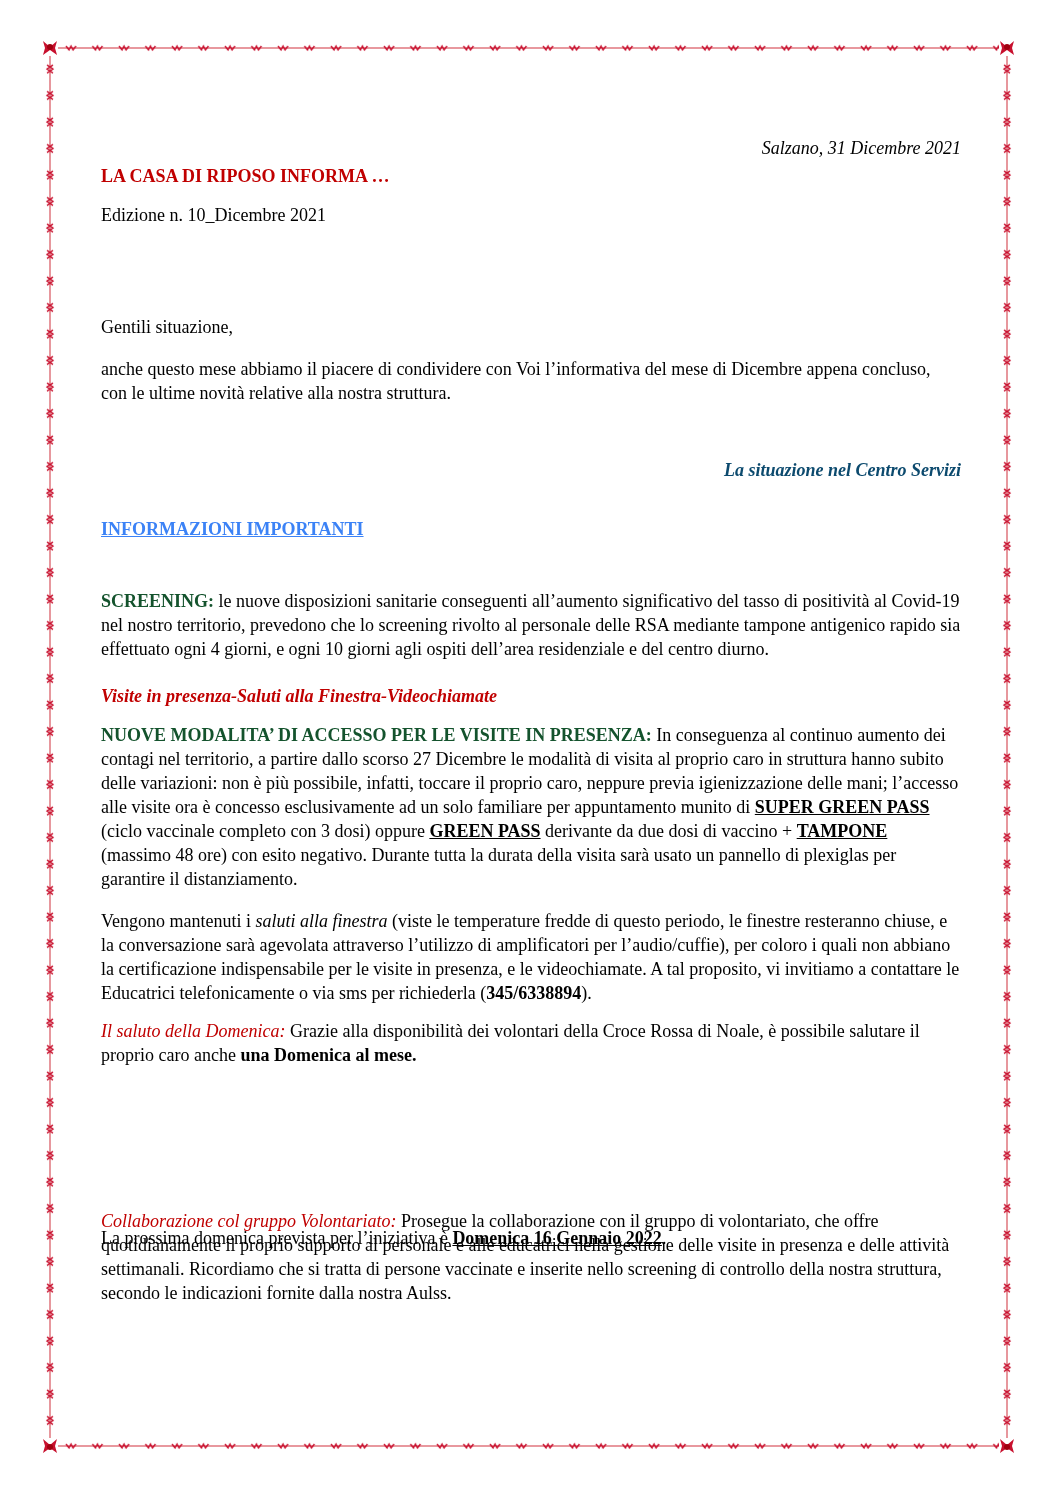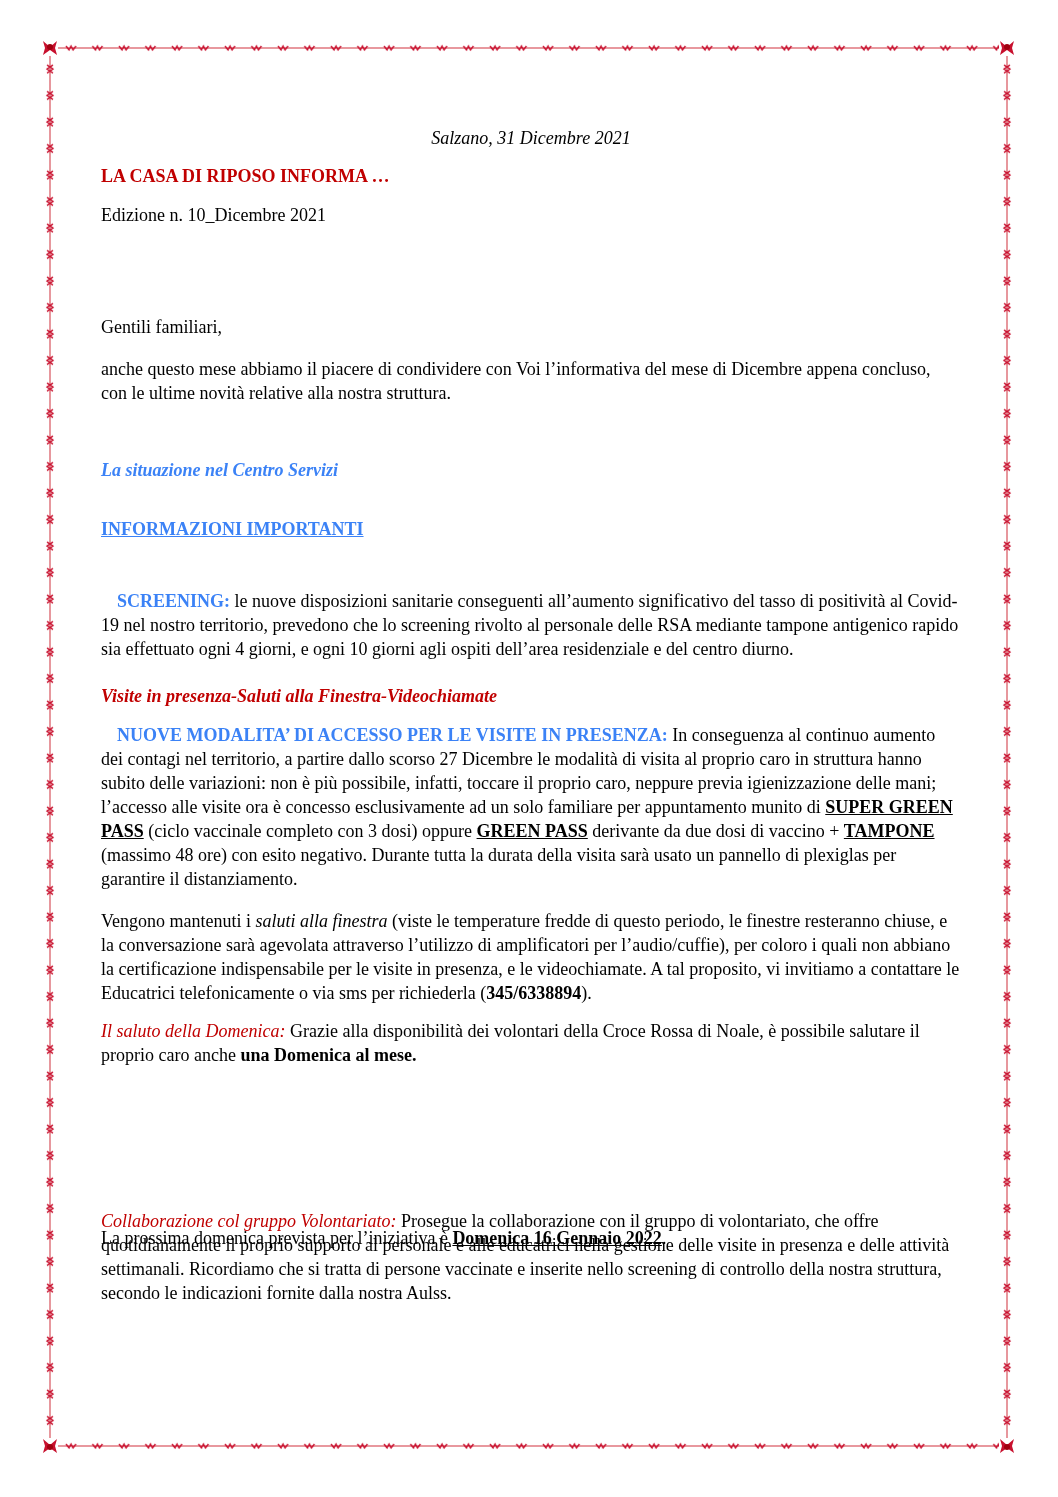"Salzano, 31 Dicembre 2021" .date-line { text-align: center -> right; top: 126px -> 136px }
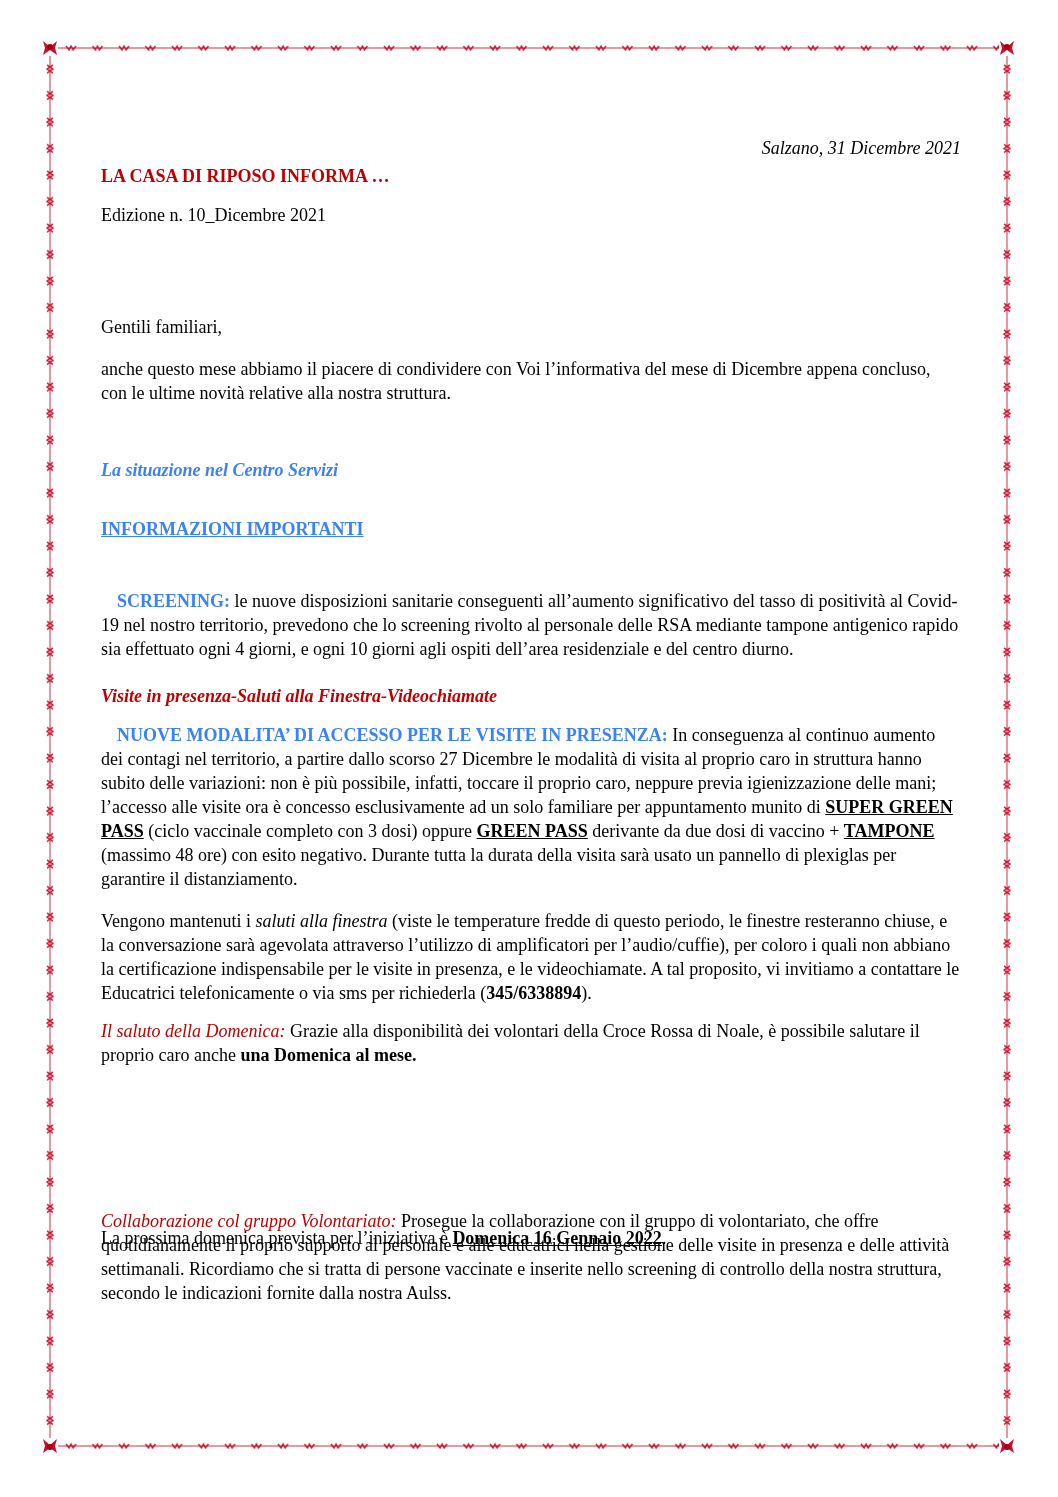"Gentili familiari," p.p { text: familiari -> situazione }
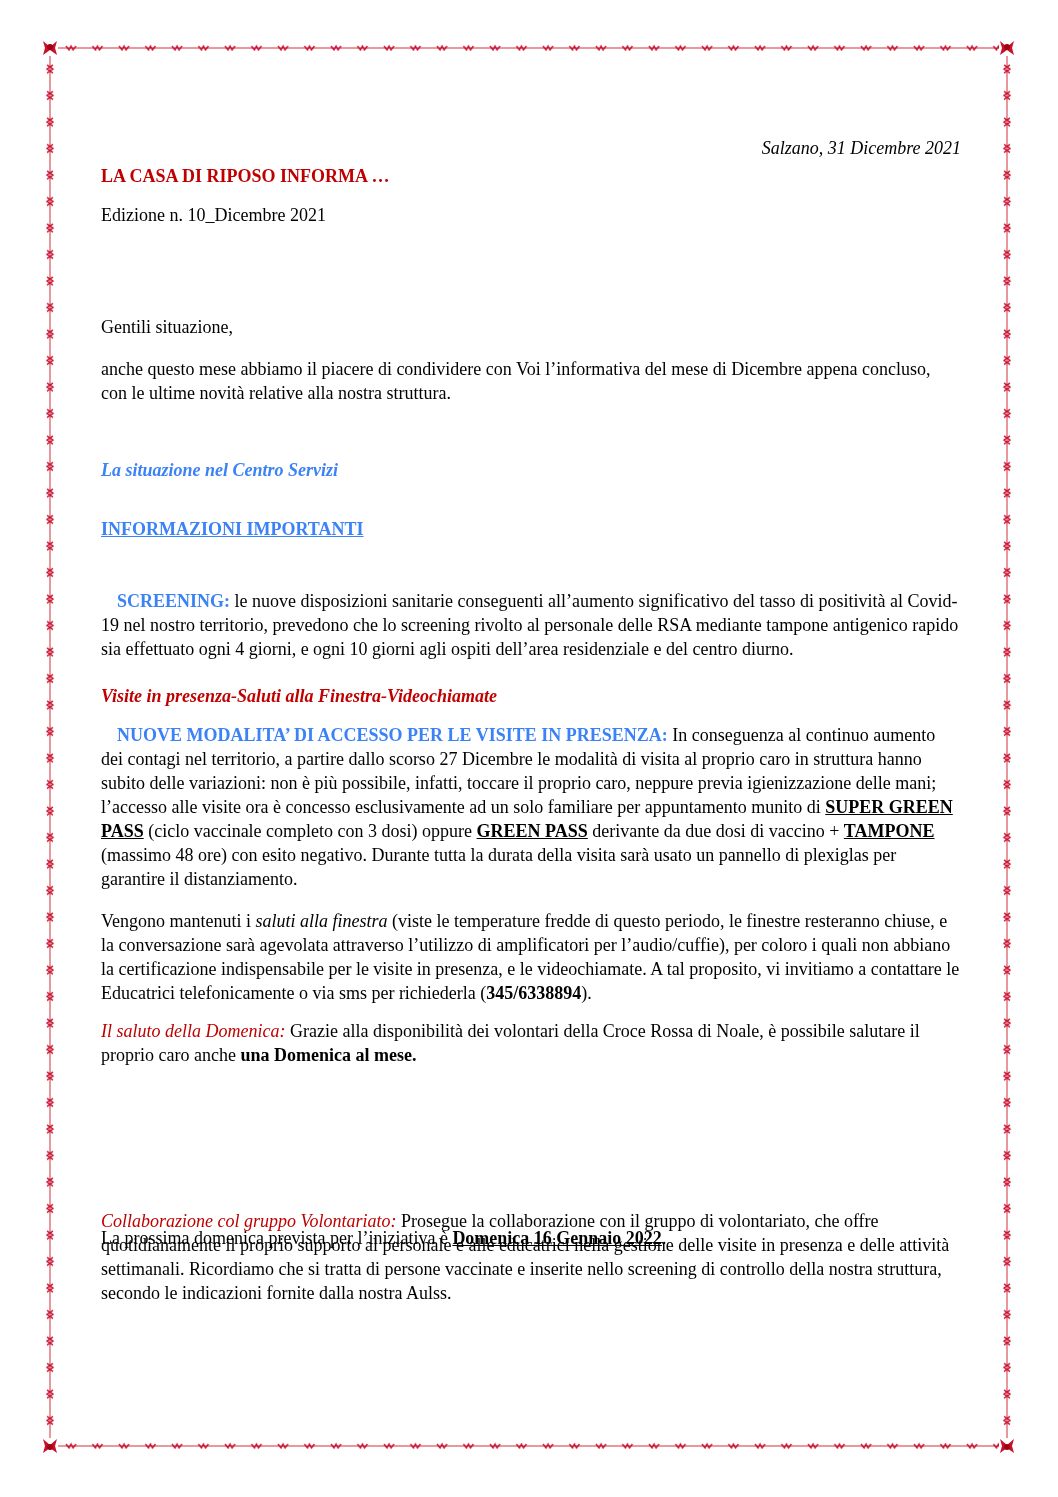"La situazione nel Centro Servizi" .sec-situazione { color: #3b82f6 -> #0c4a6e; text-align: none -> right }
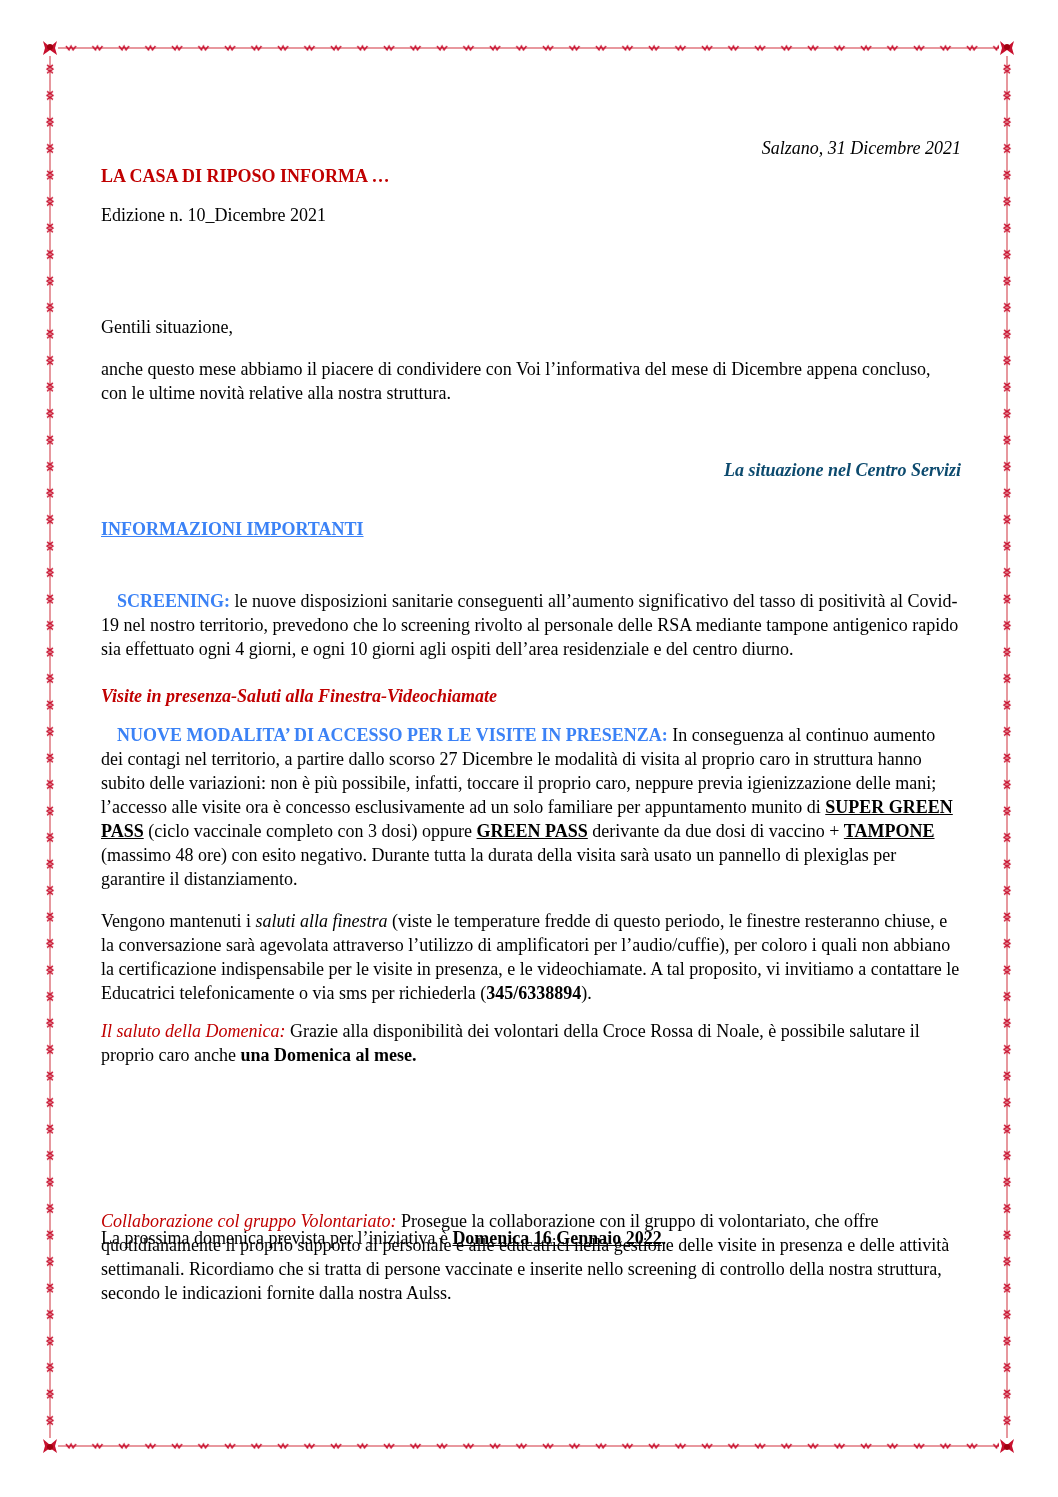"SCREENING:" .lead-red { color: #3b82f6 -> #14532d; margin-left: 16px -> none }
